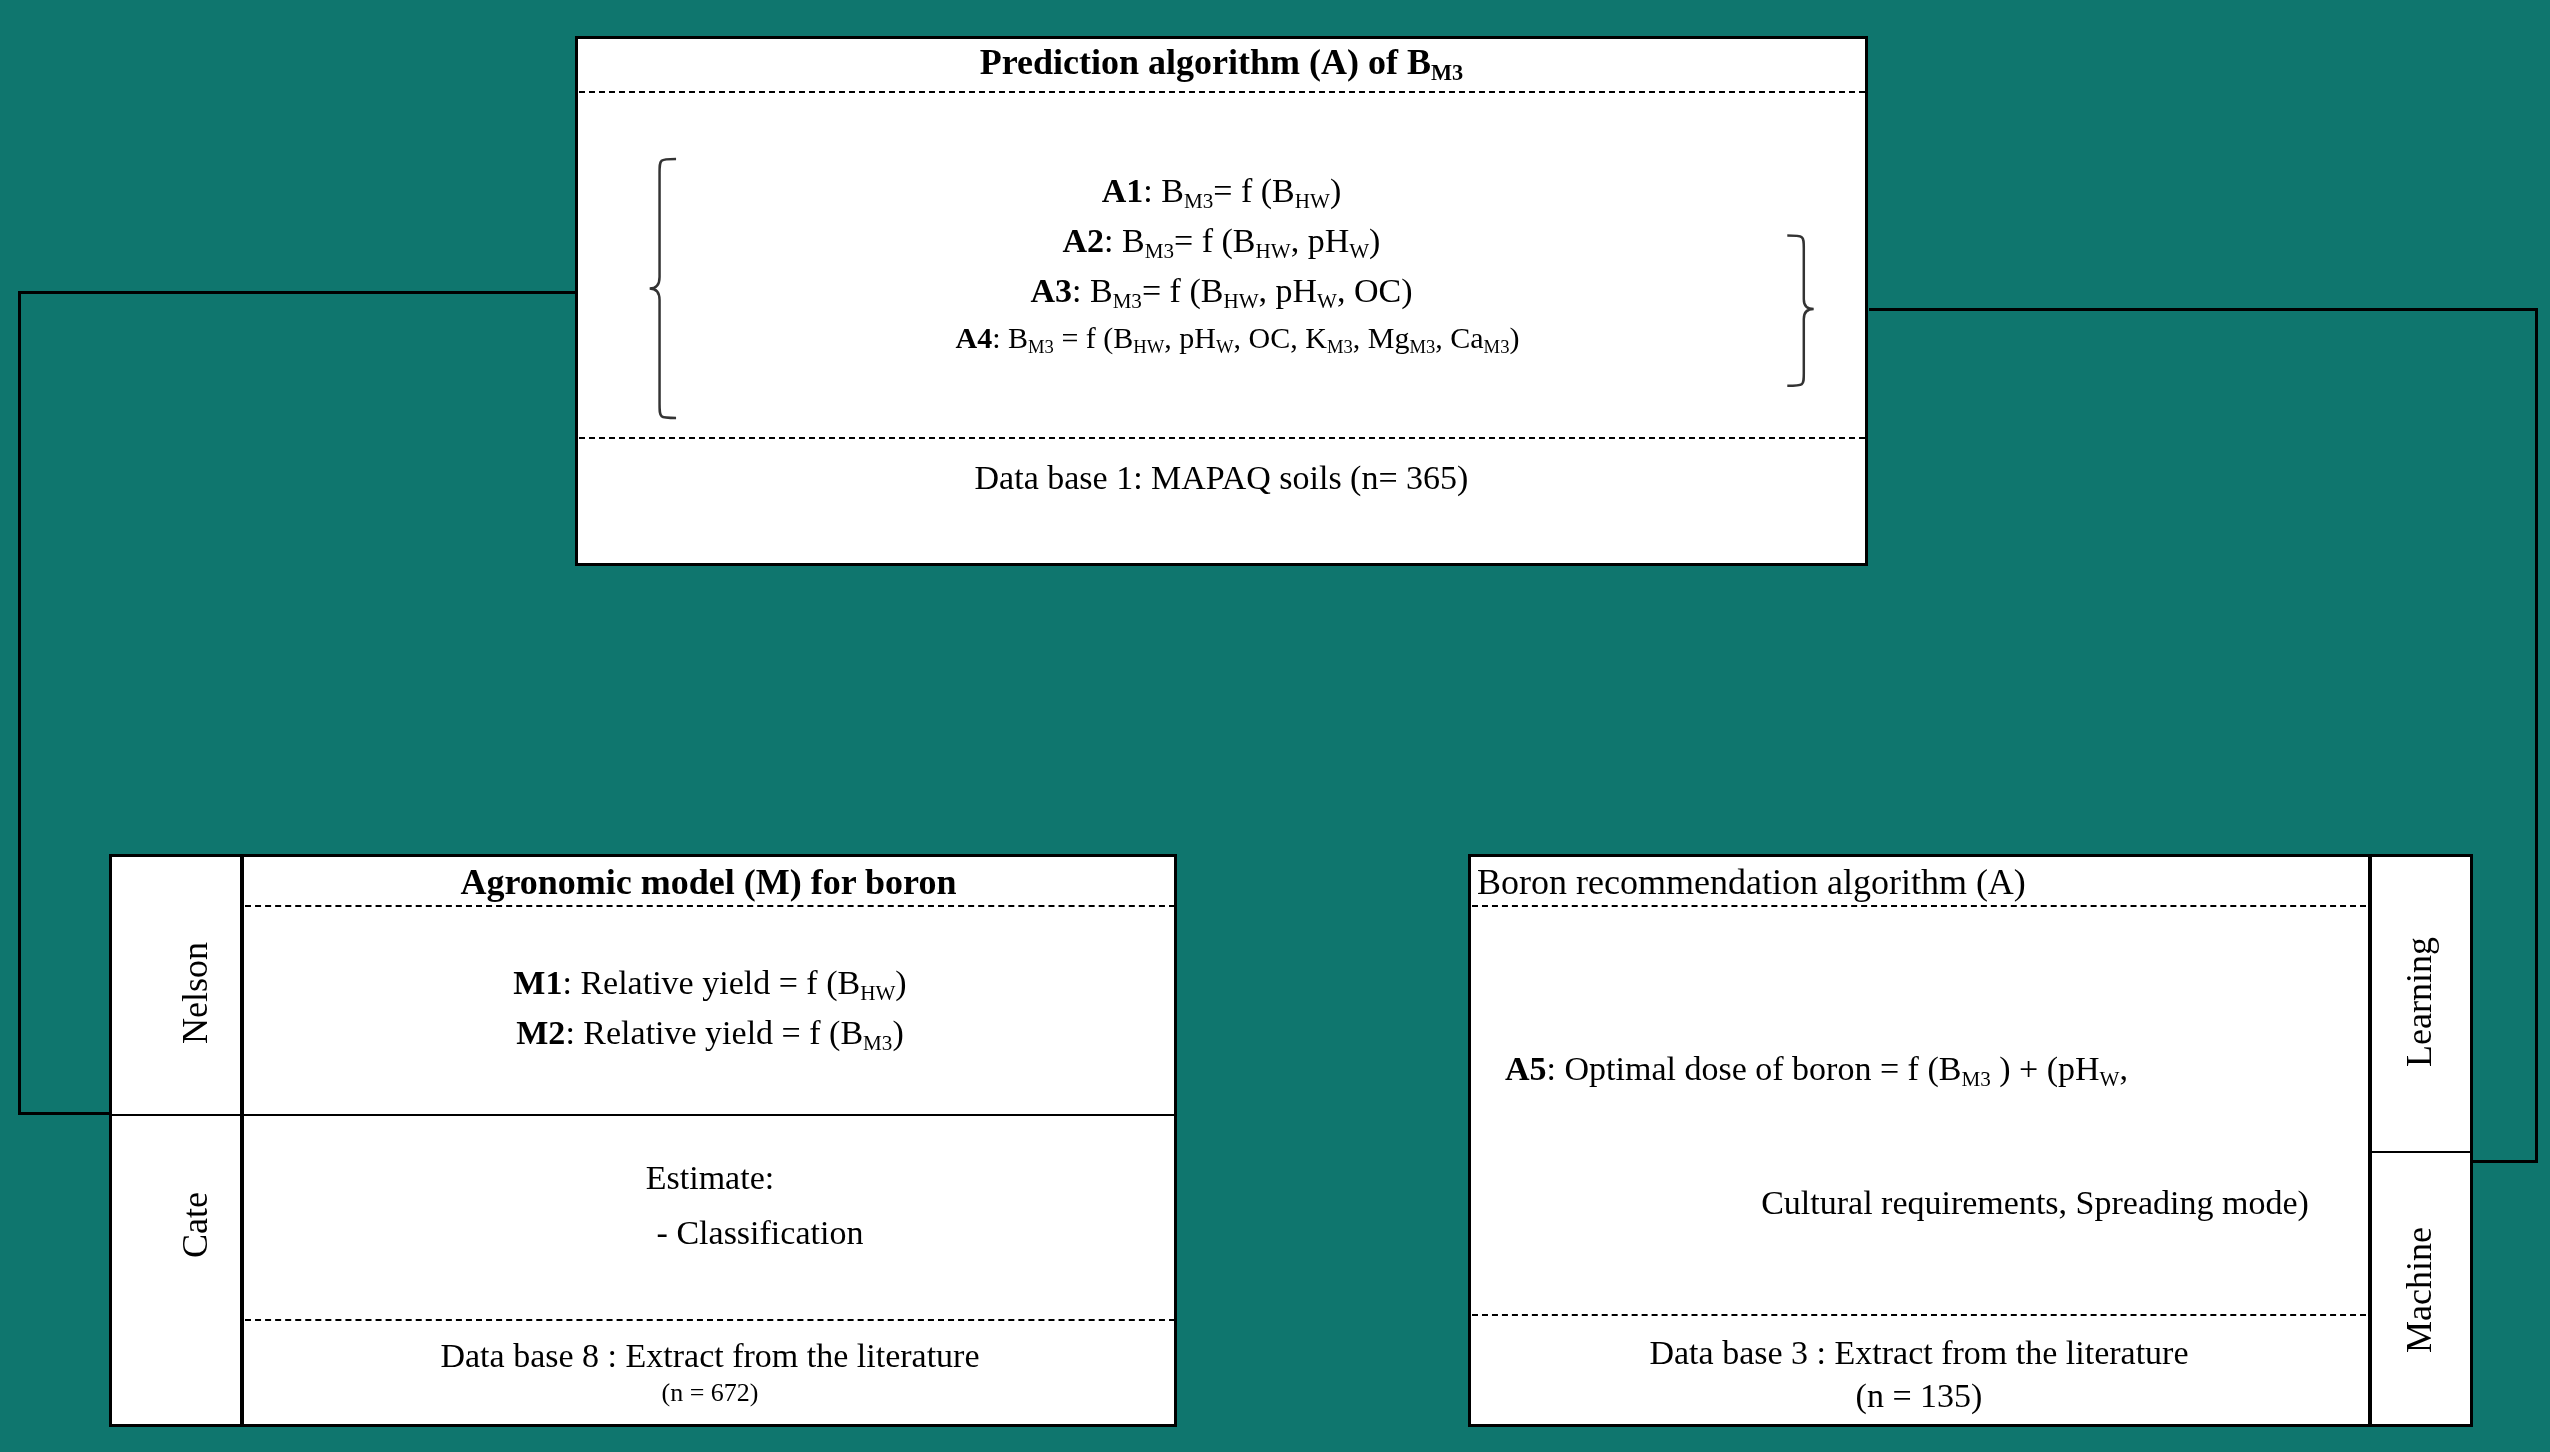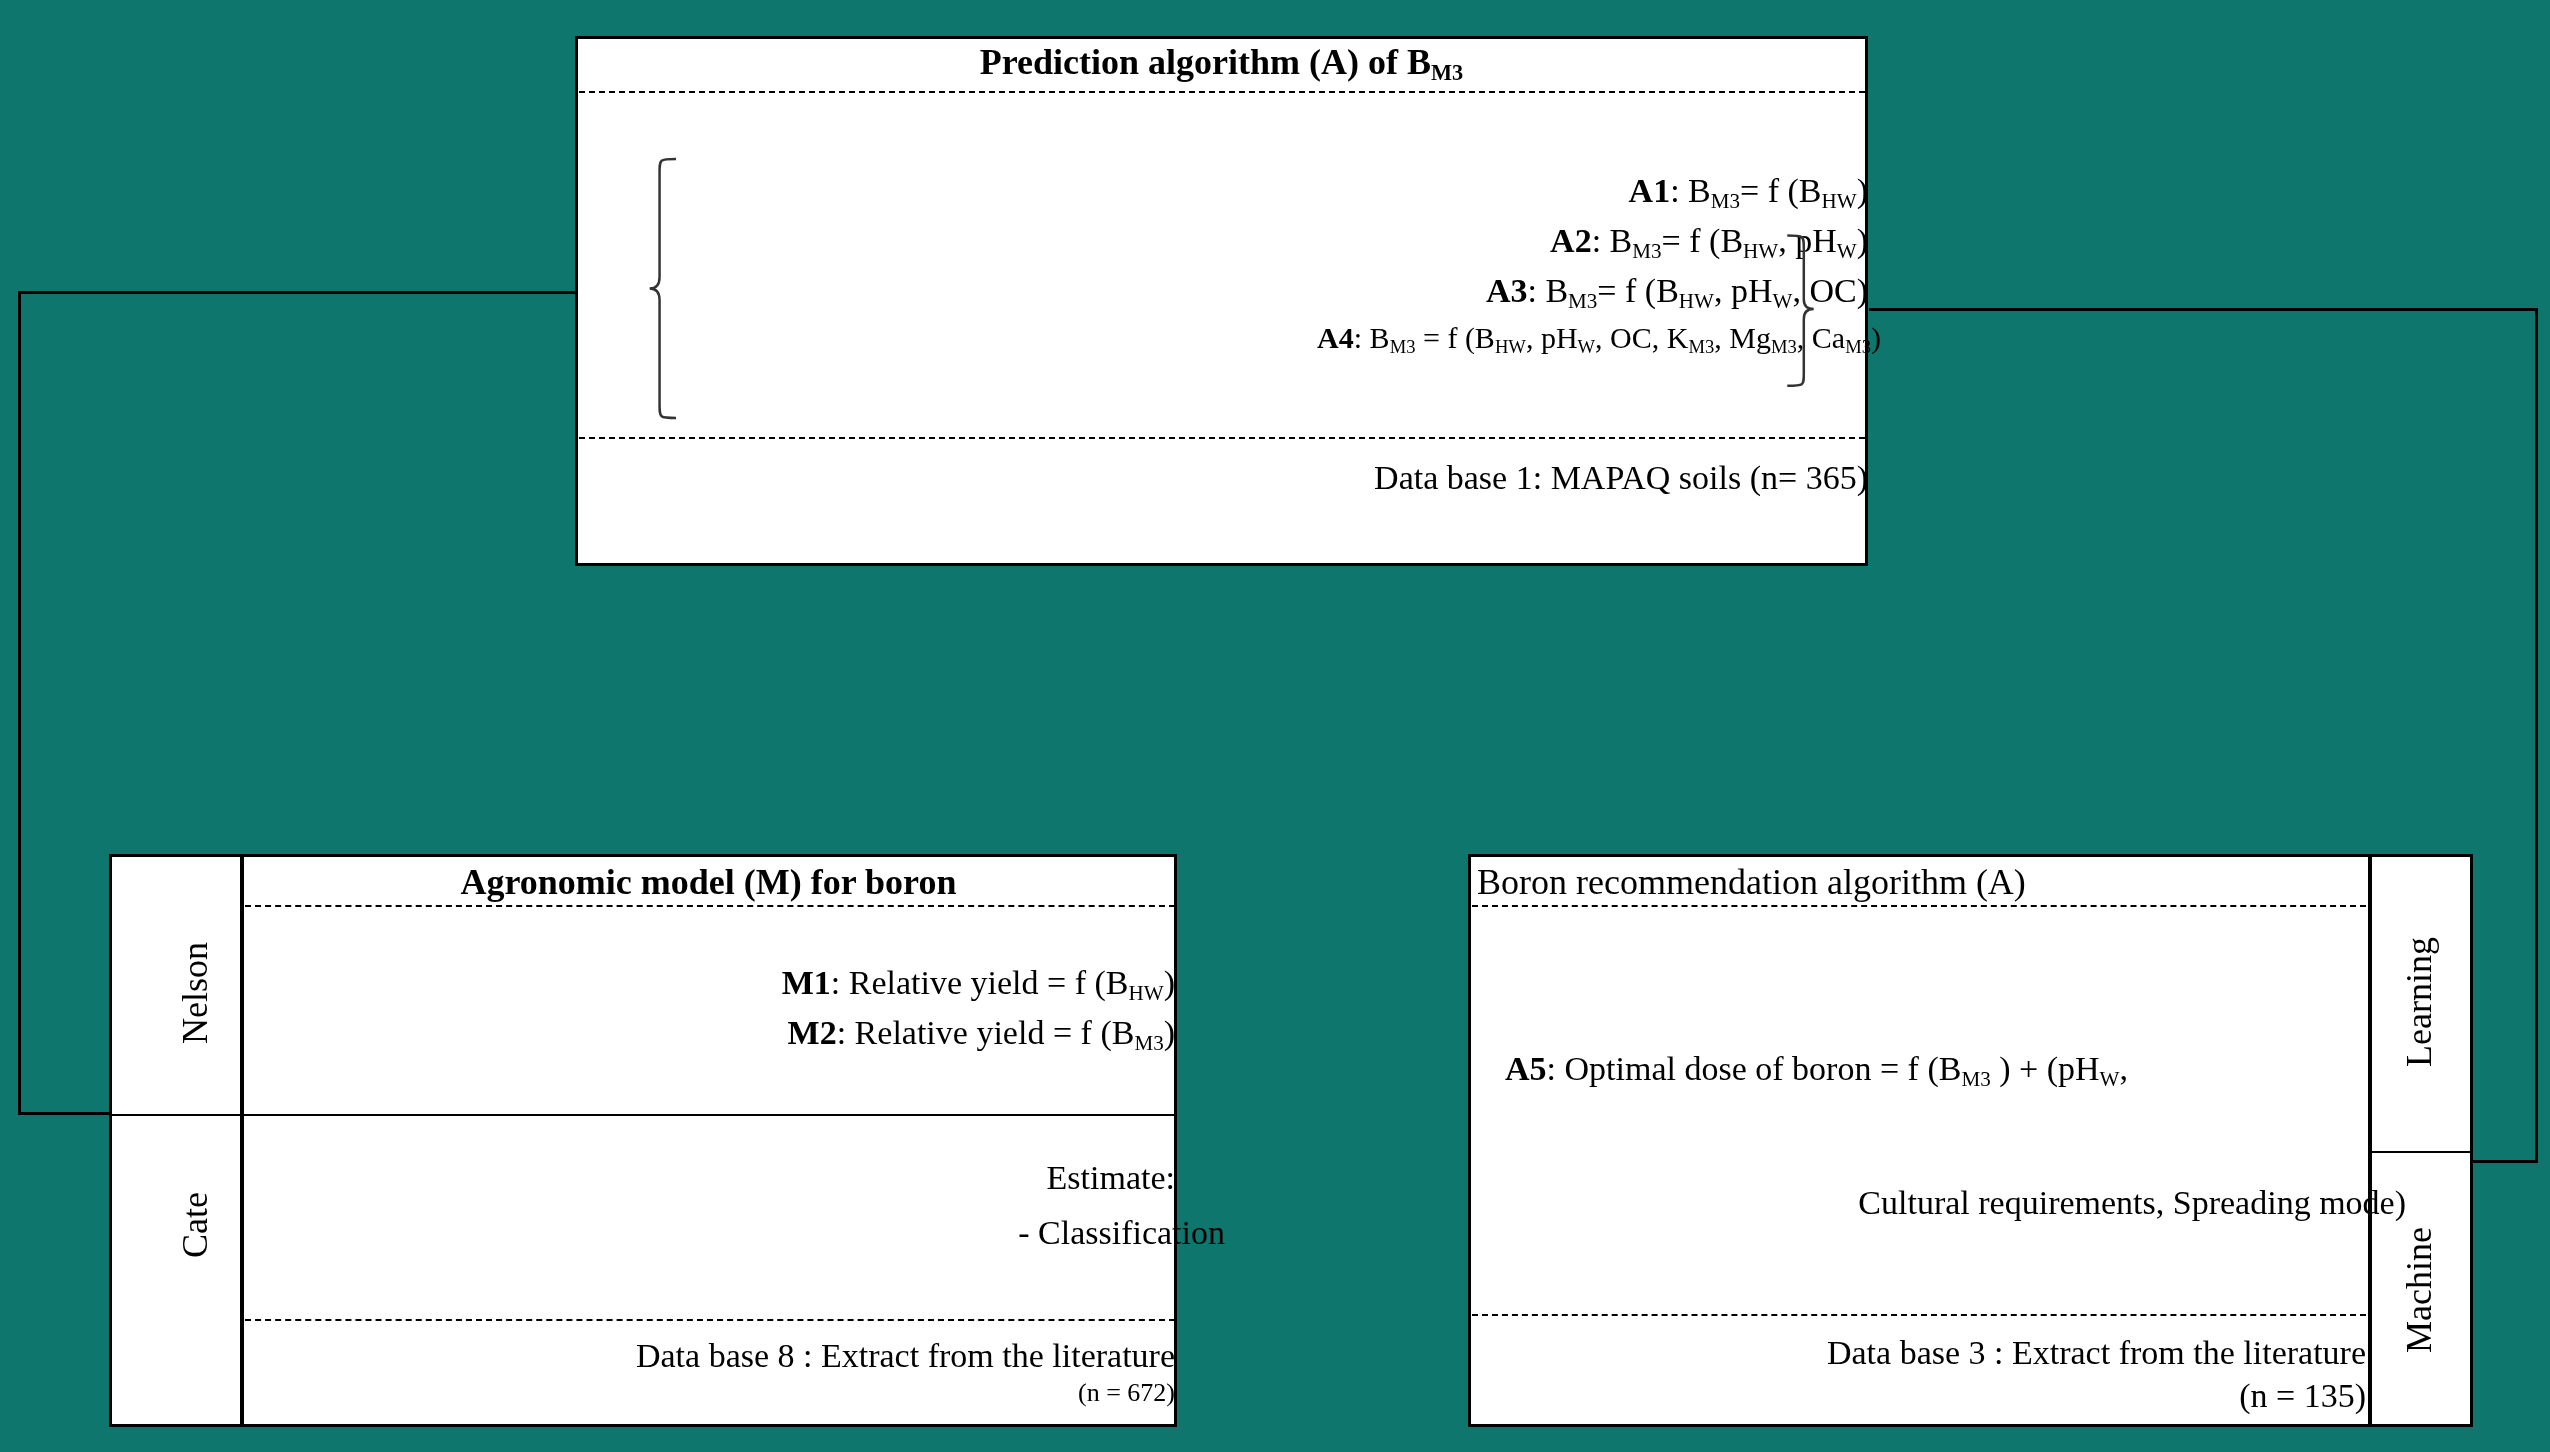"A1: BM3= f (BHW)" .ctext { text-align: right -> center }
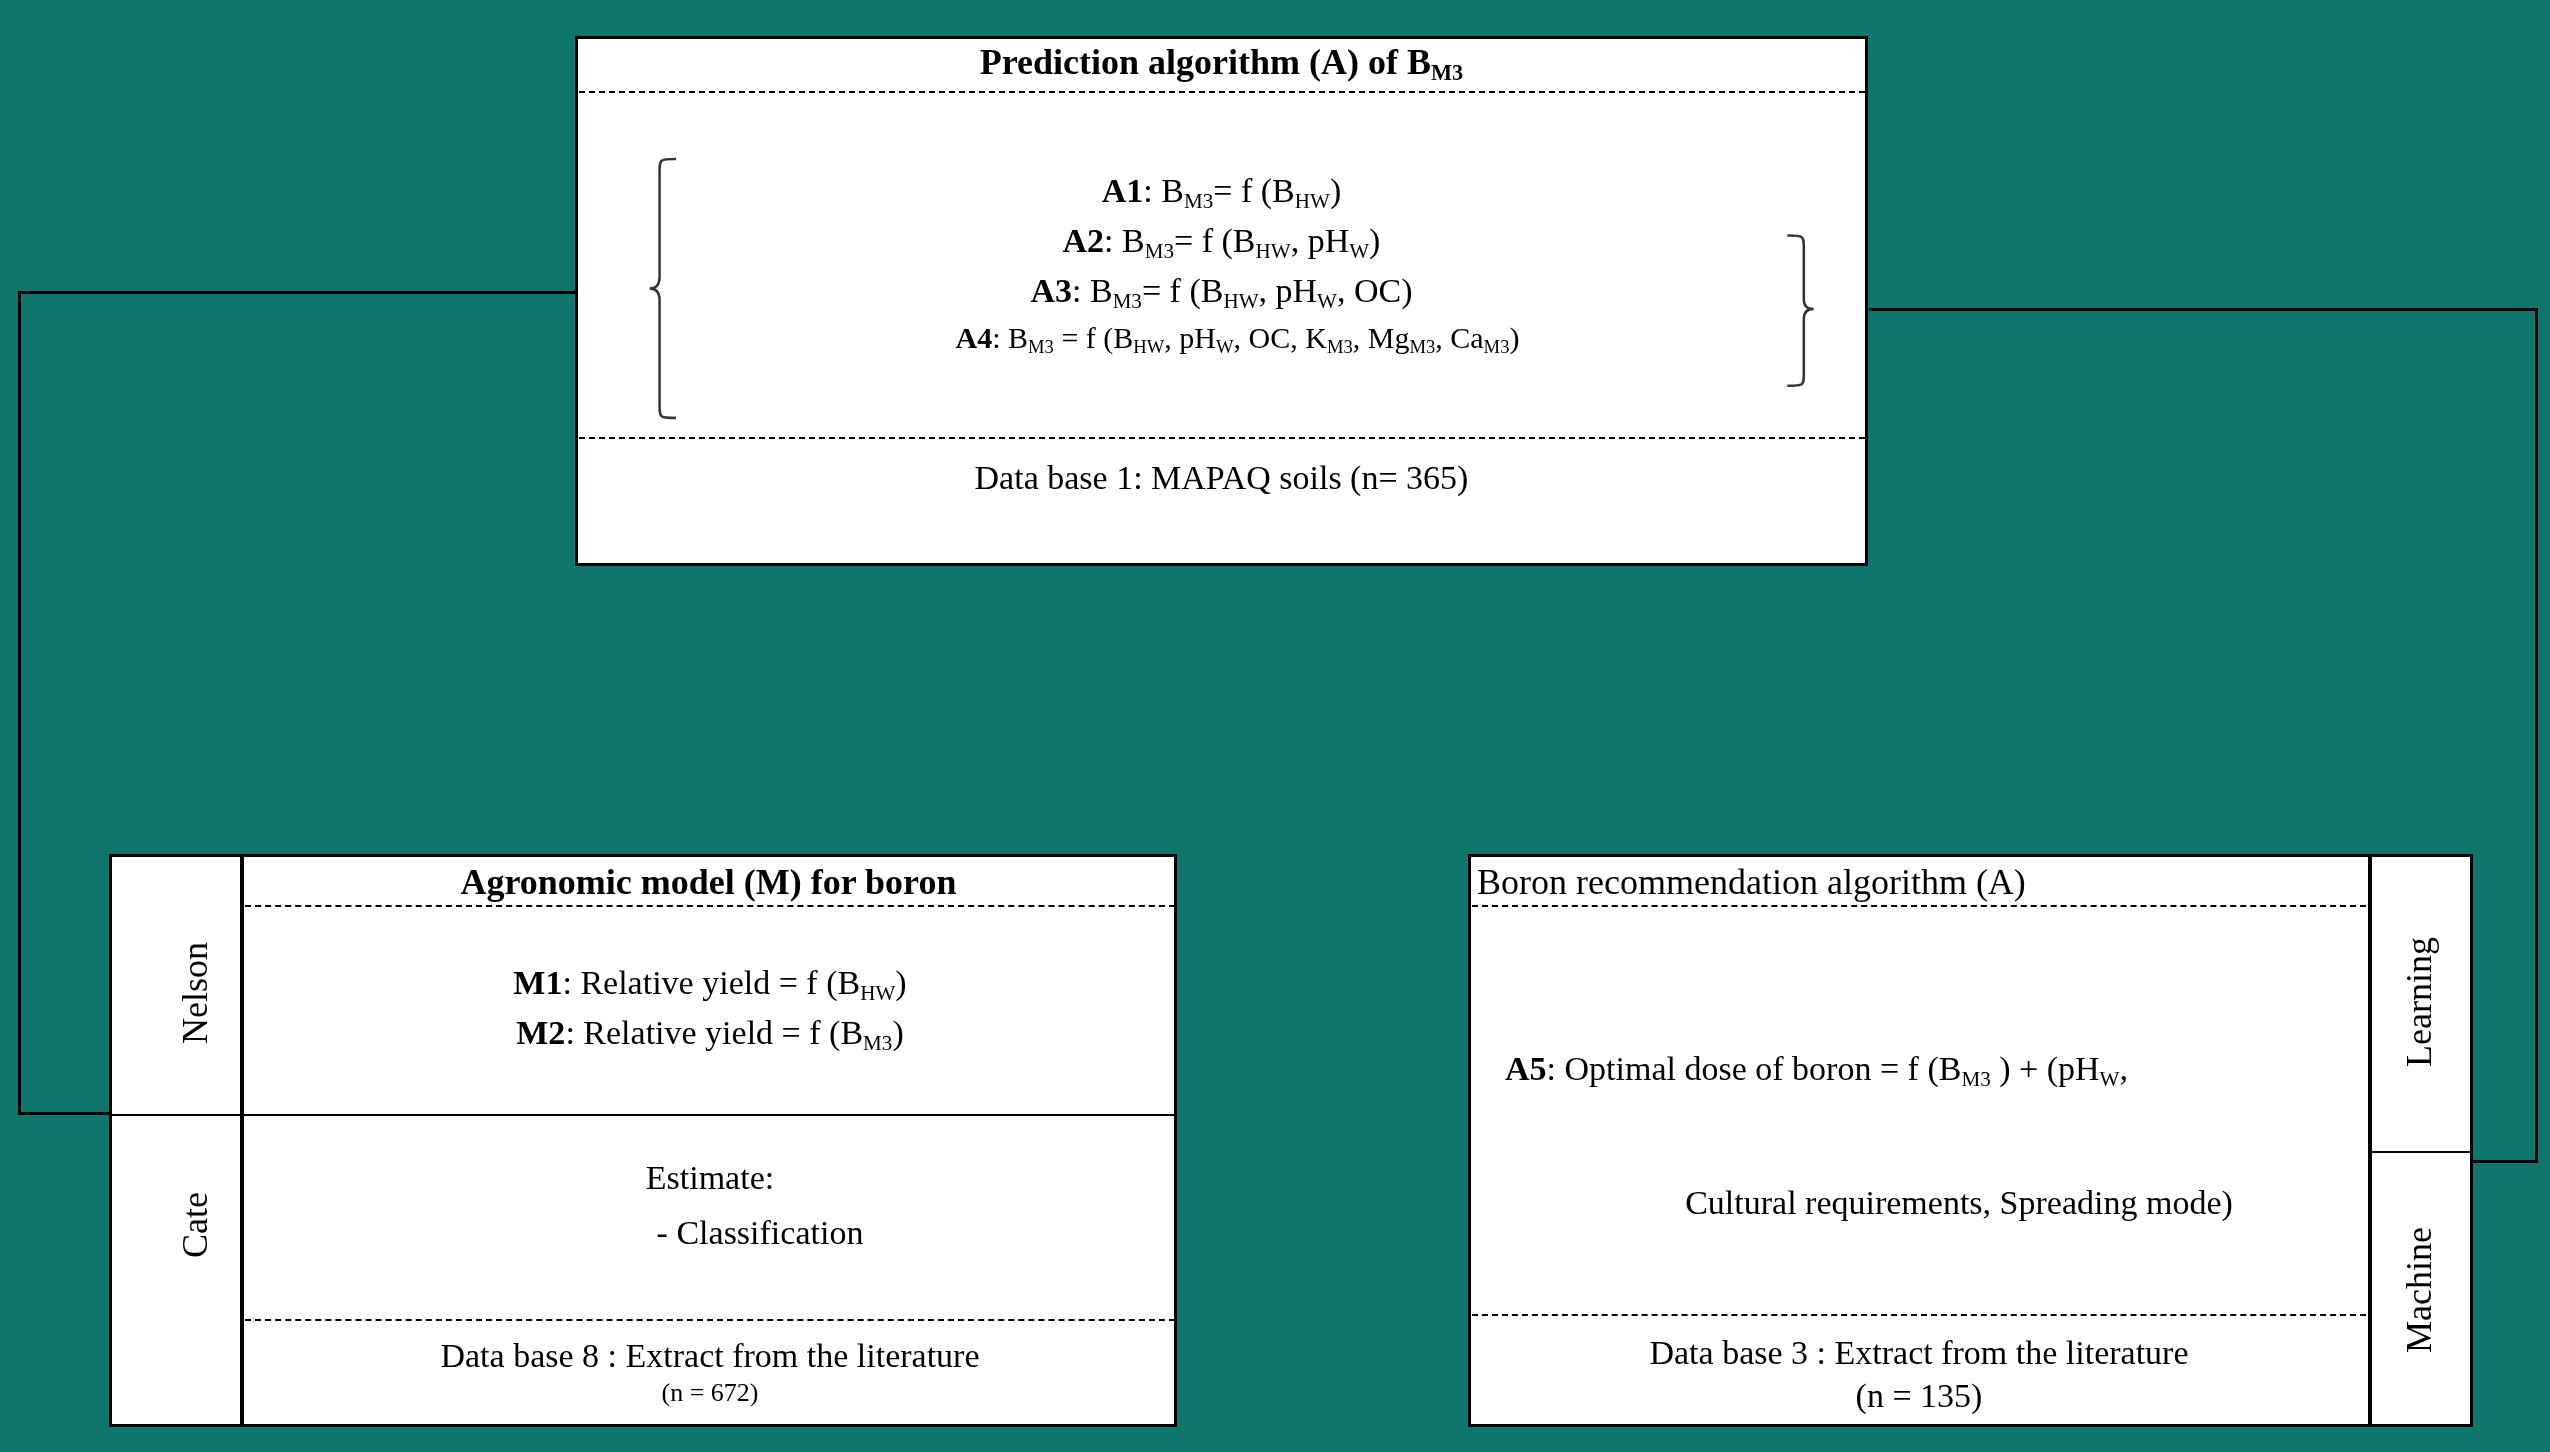"Cultural requirements, Spreading mode)" div.ctext { left: 1472px -> 1548px }
